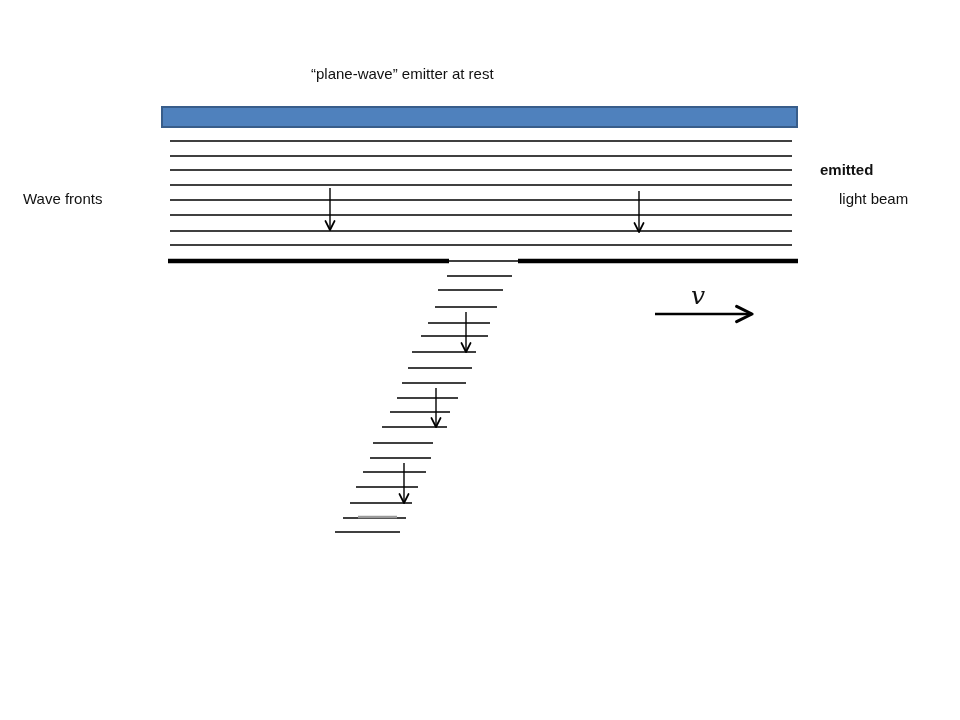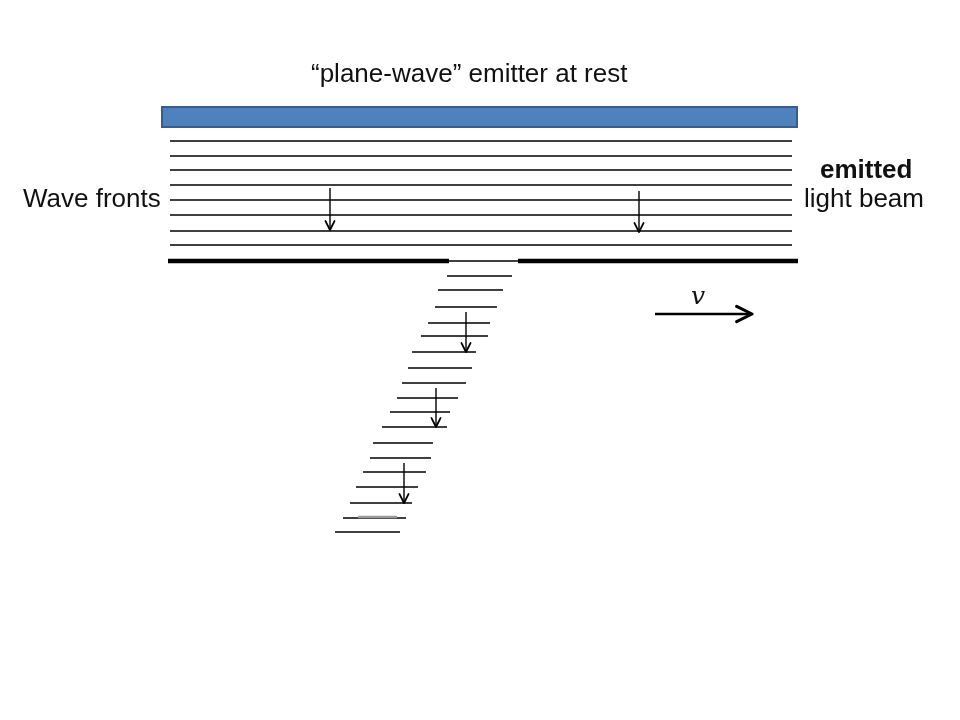"“plane-wave” emitter at rest" .txt { font-size: 26px -> 15px }
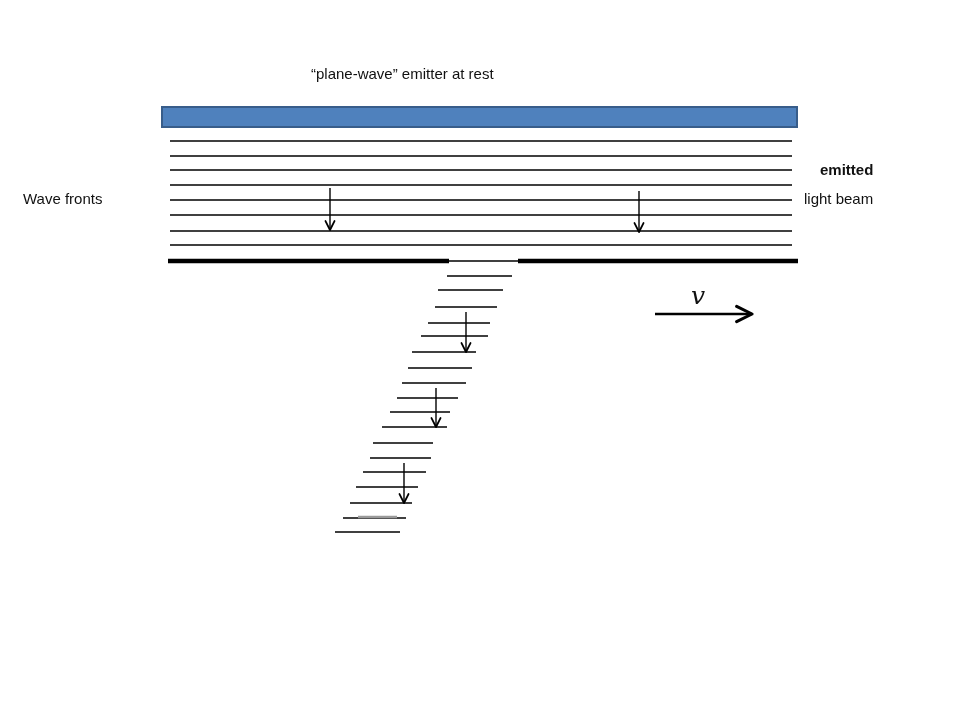"light beam" .emitted2 { left: 804px -> 839px }
